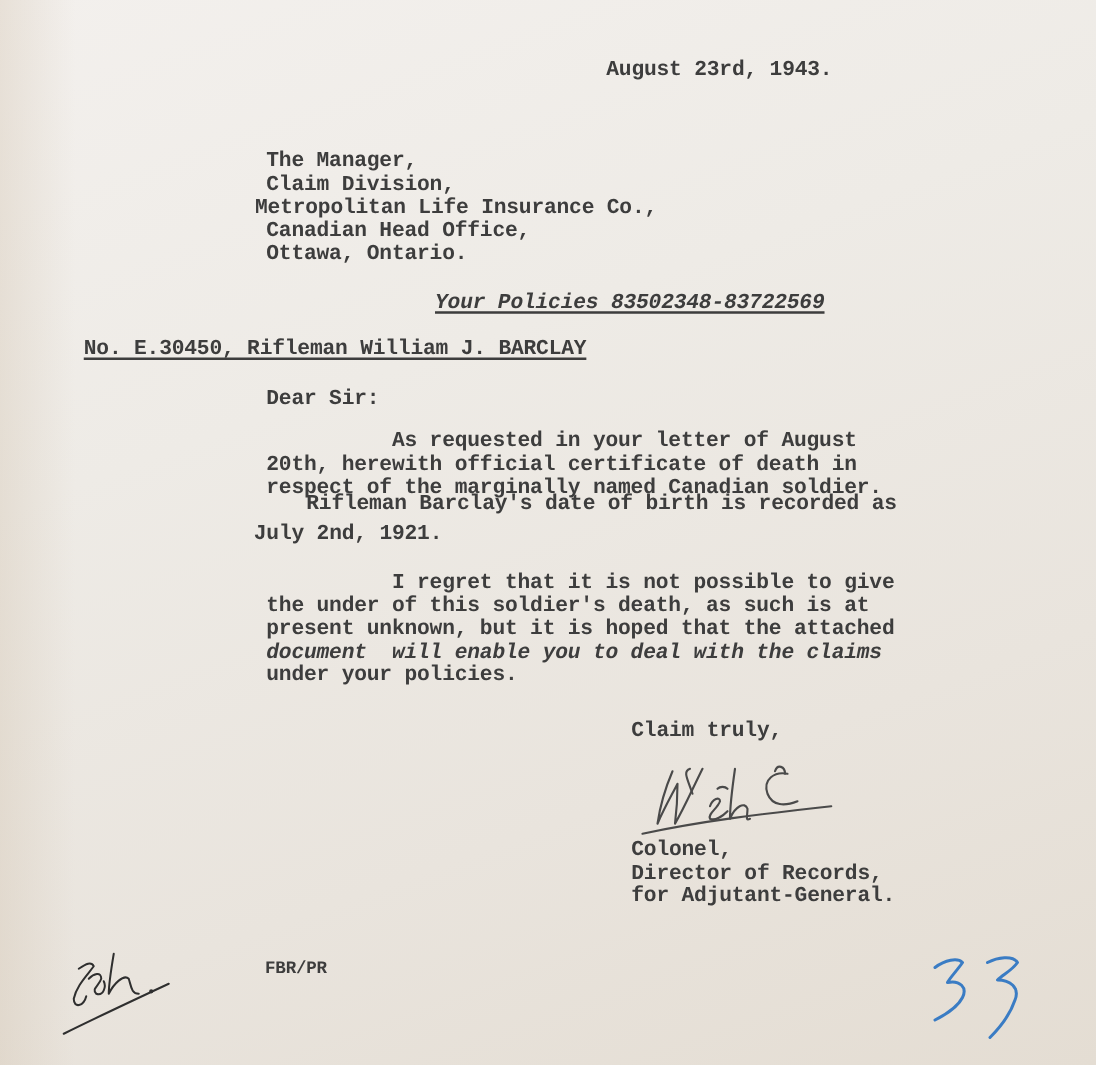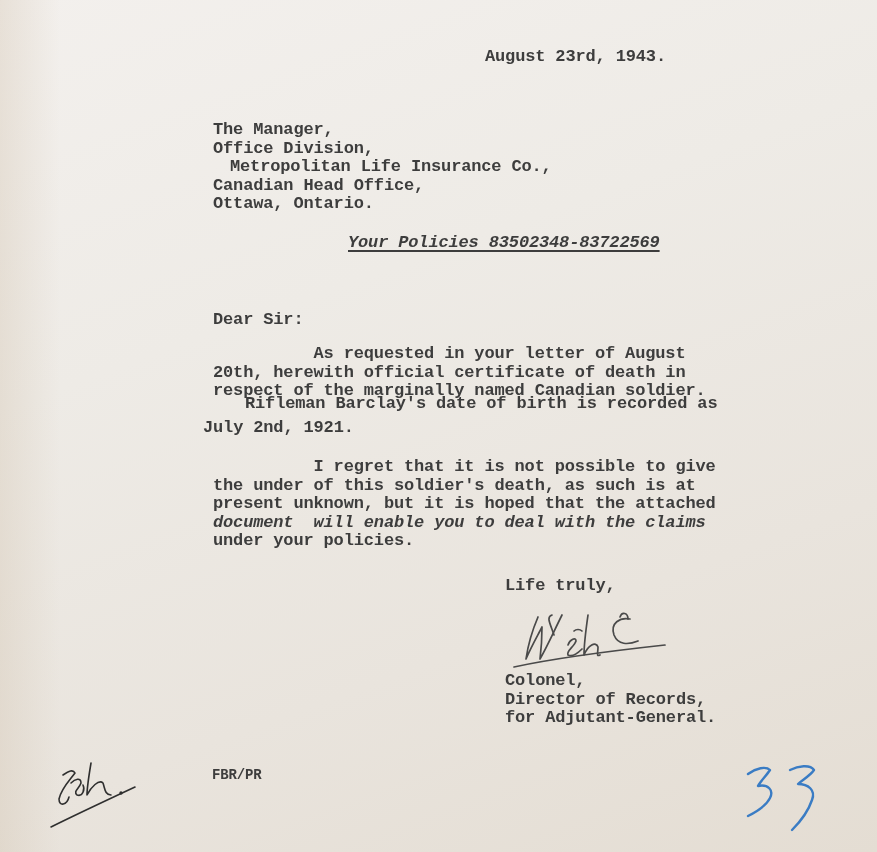"Office Division," div.t { text: Office -> Claim }
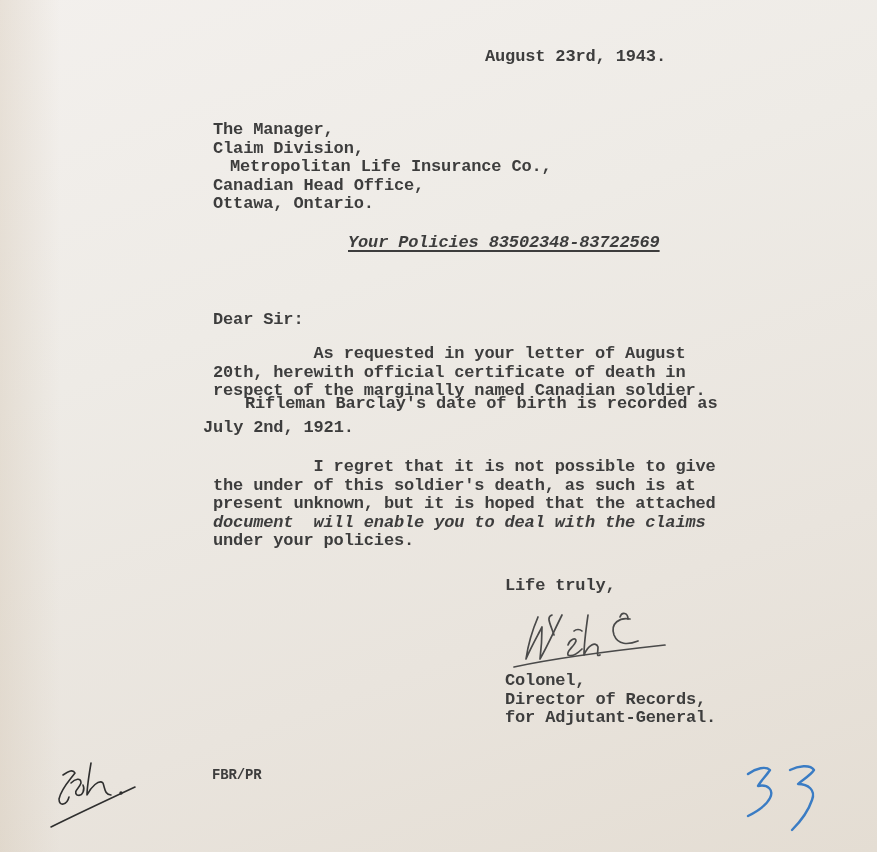"Metropolitan Life Insurance Co.," div.t { left: 230px -> 204px }
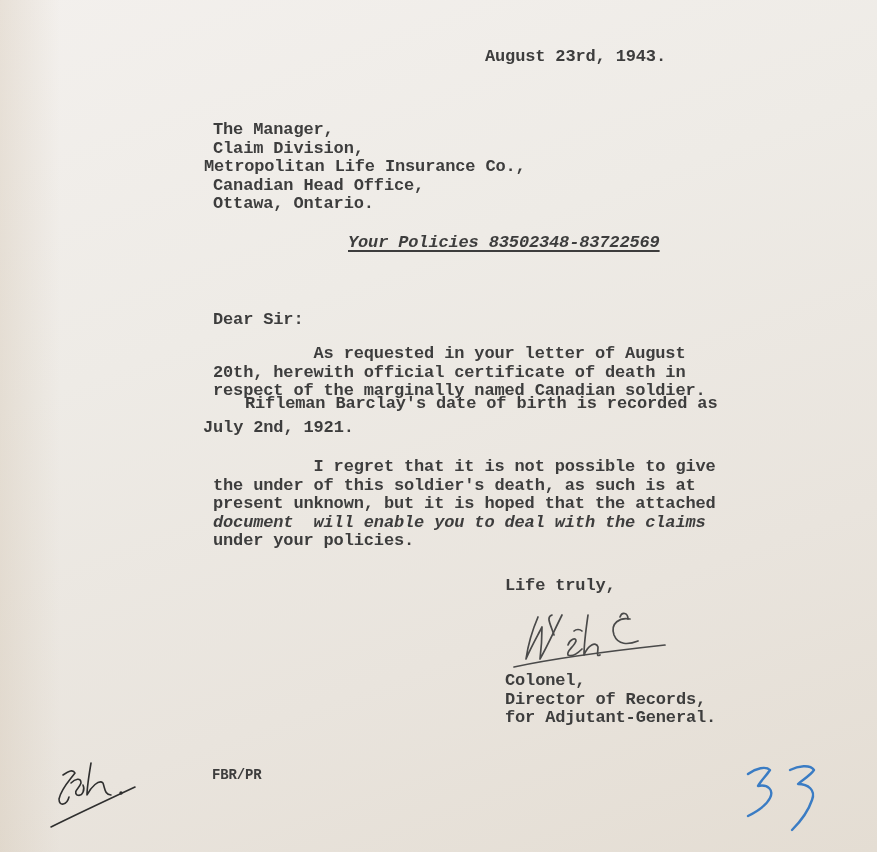"No. E.30450, Rifleman William J." div.t { html: none -> <div>No. E.30450, Rifleman William J. BARCLAY</div> }
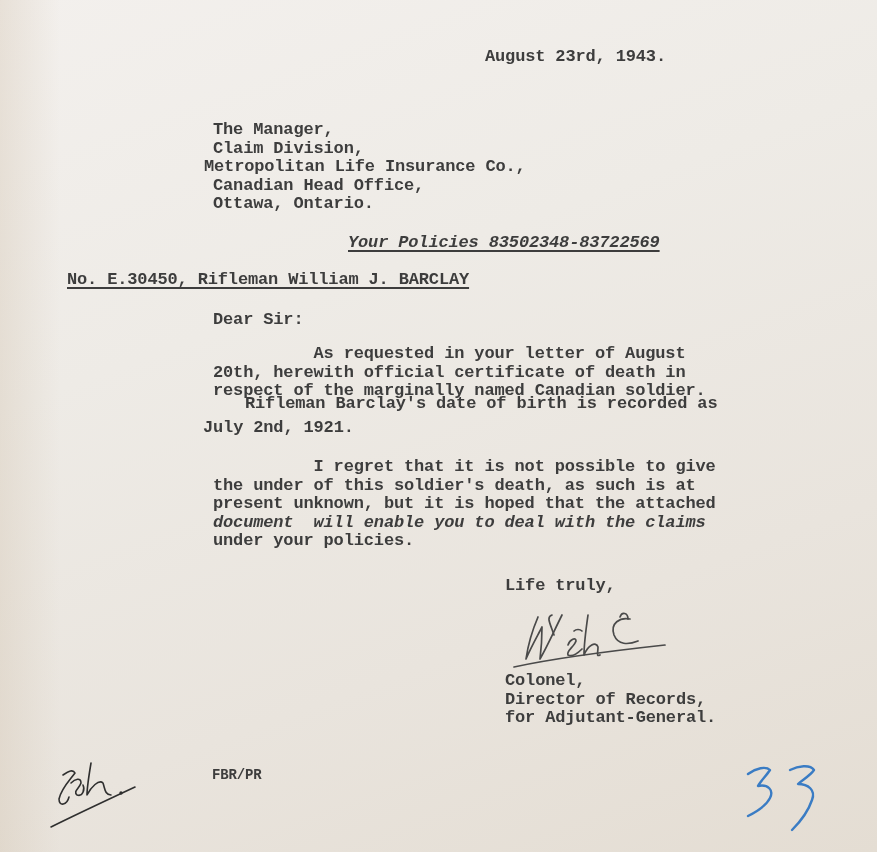"Life truly," div.t { text: Life -> Claim }
